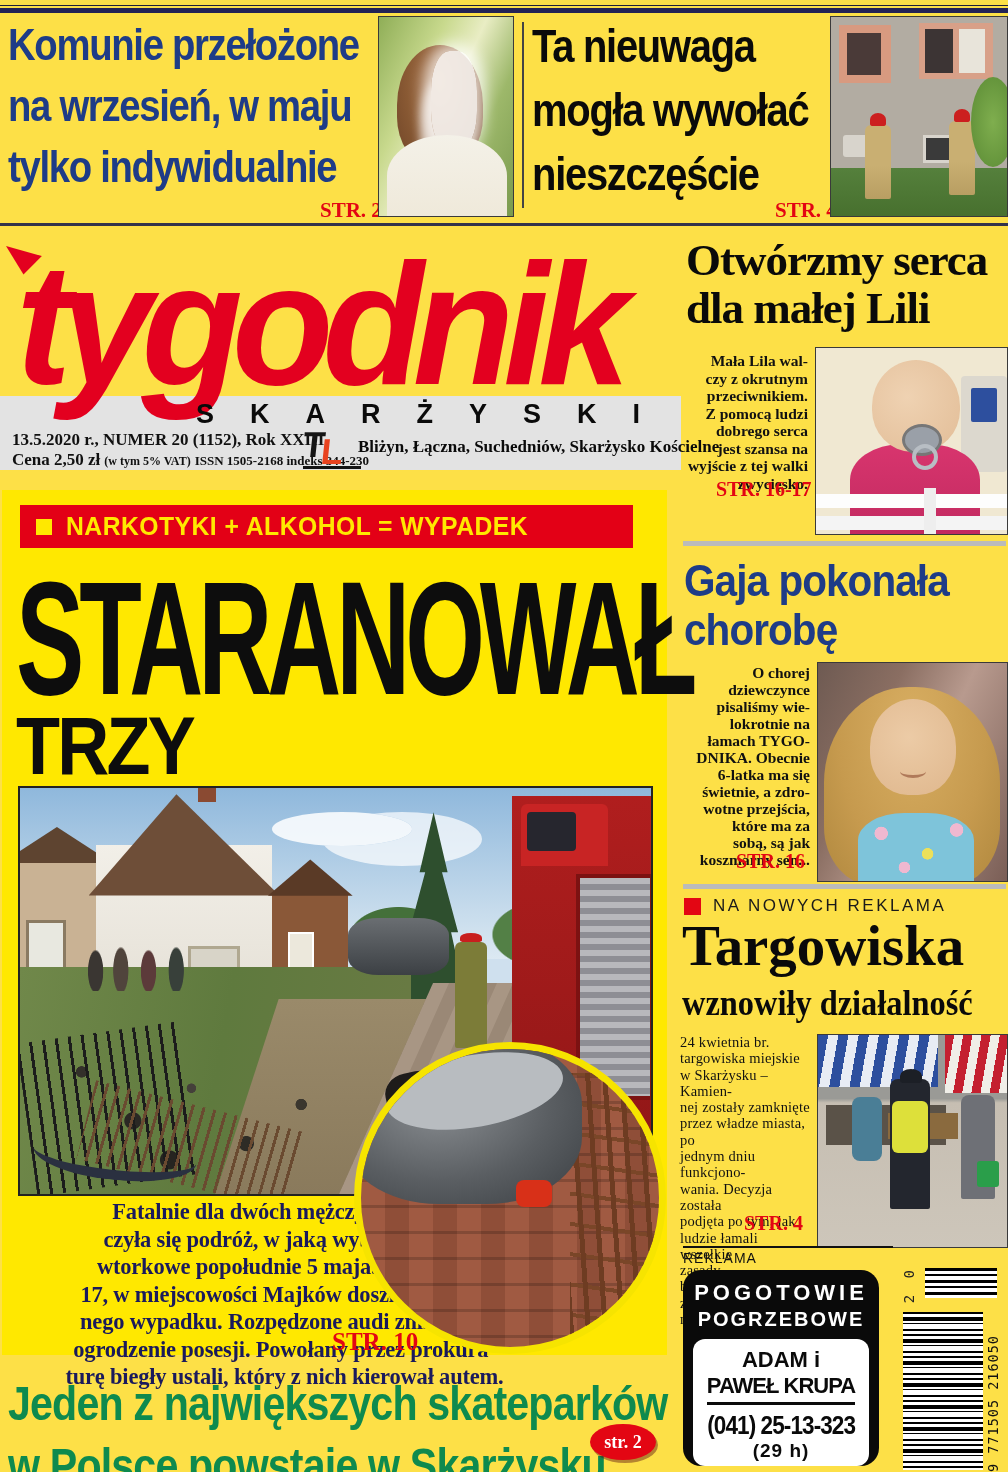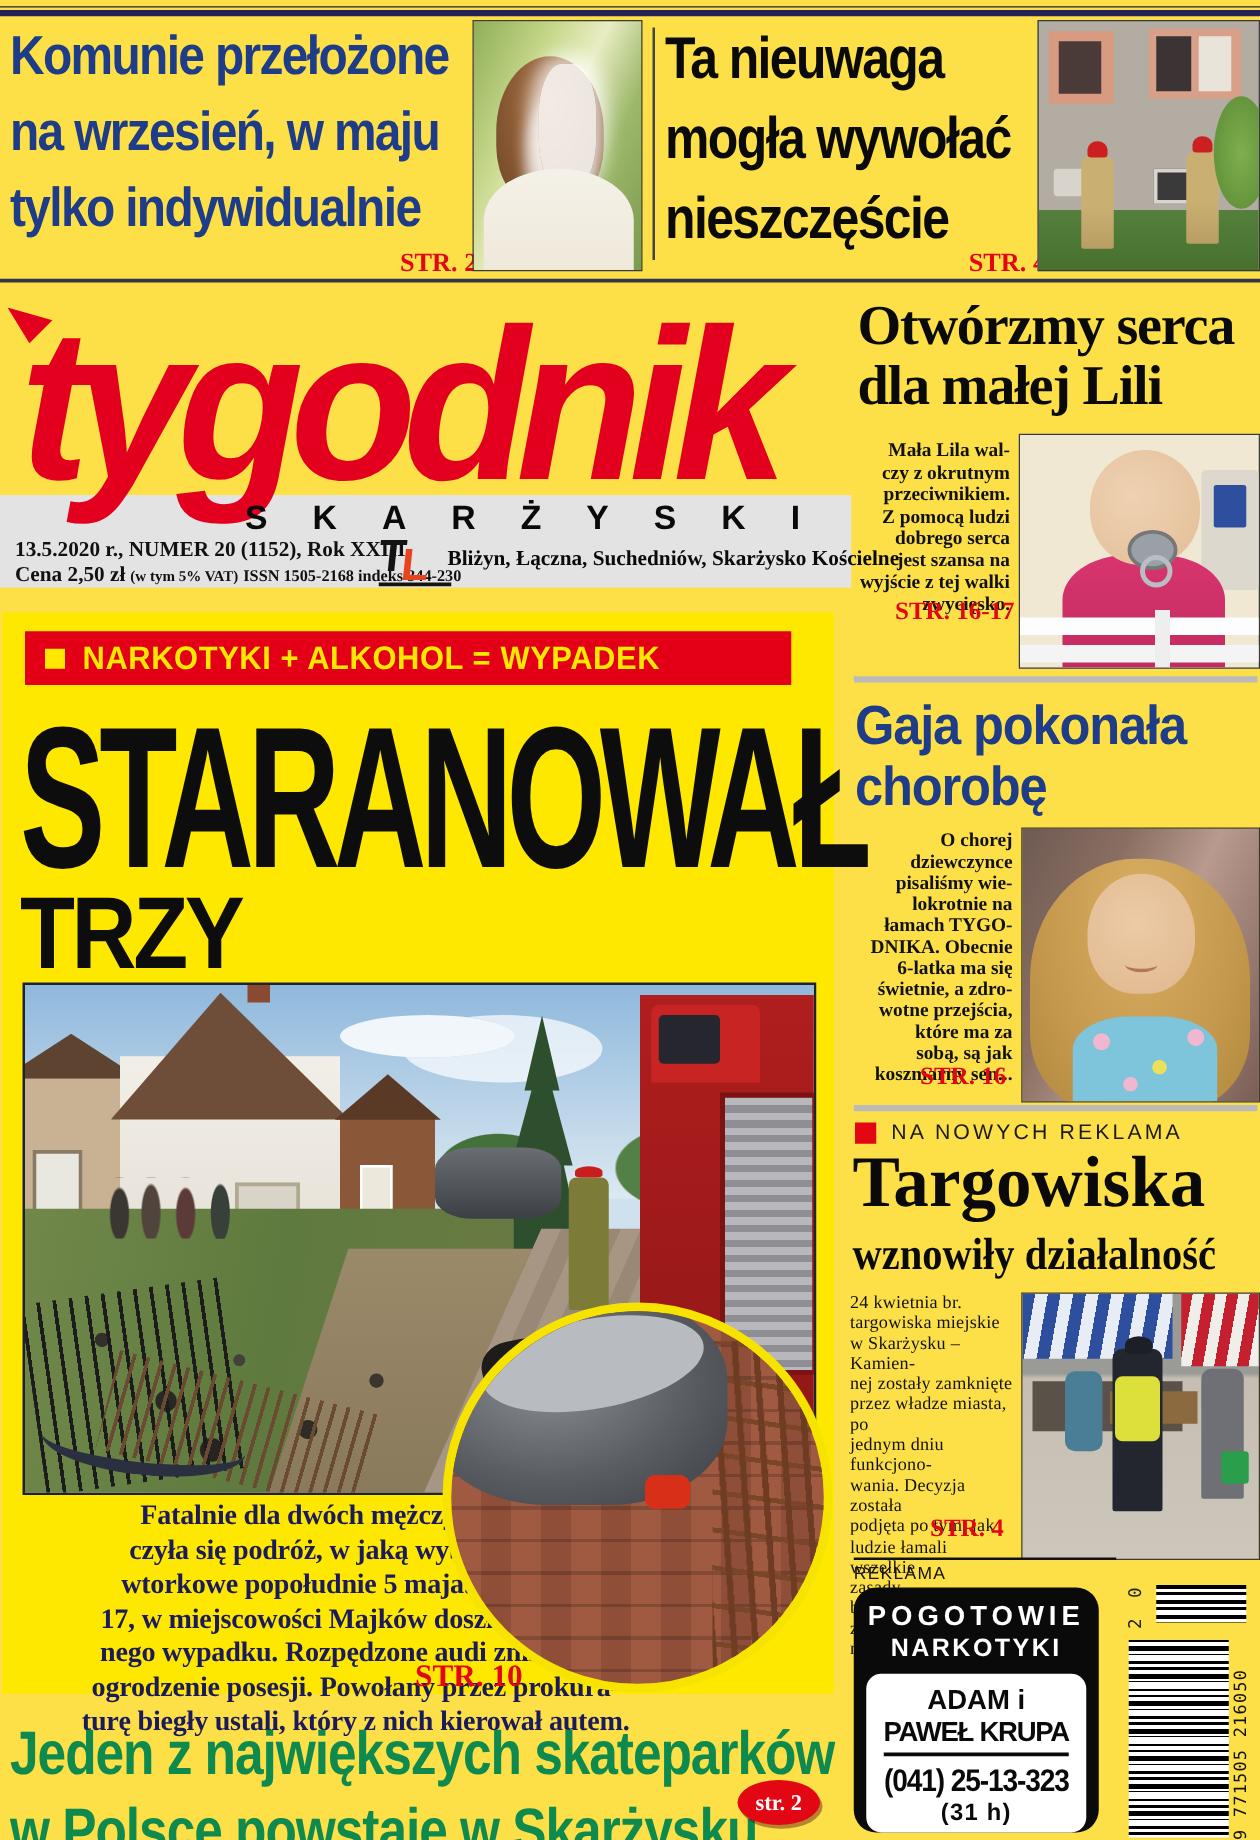"NARKOTYKI" div.t2 { text: NARKOTYKI -> POGRZEBOWE }
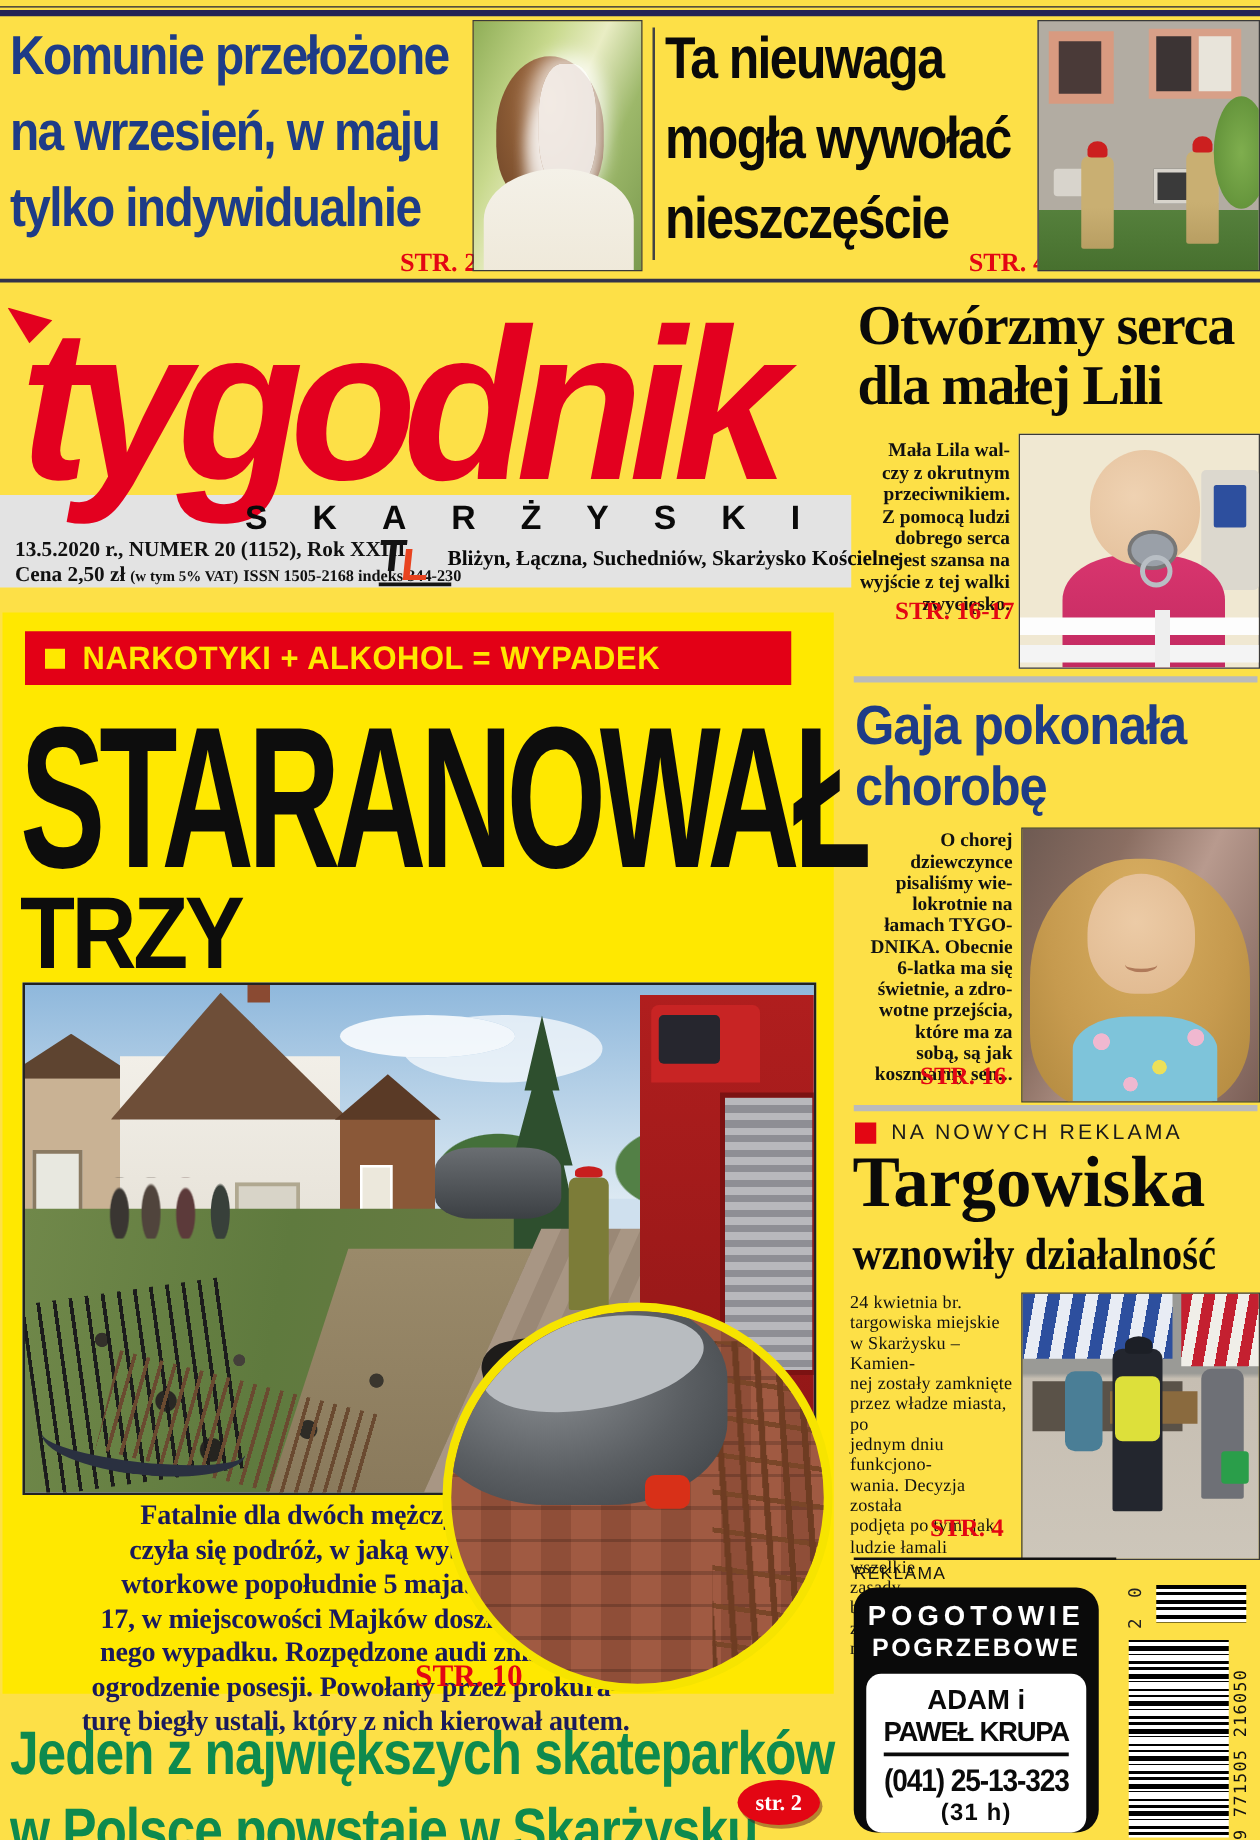"(31 h)" div.hr { text: 31 -> 29 }
